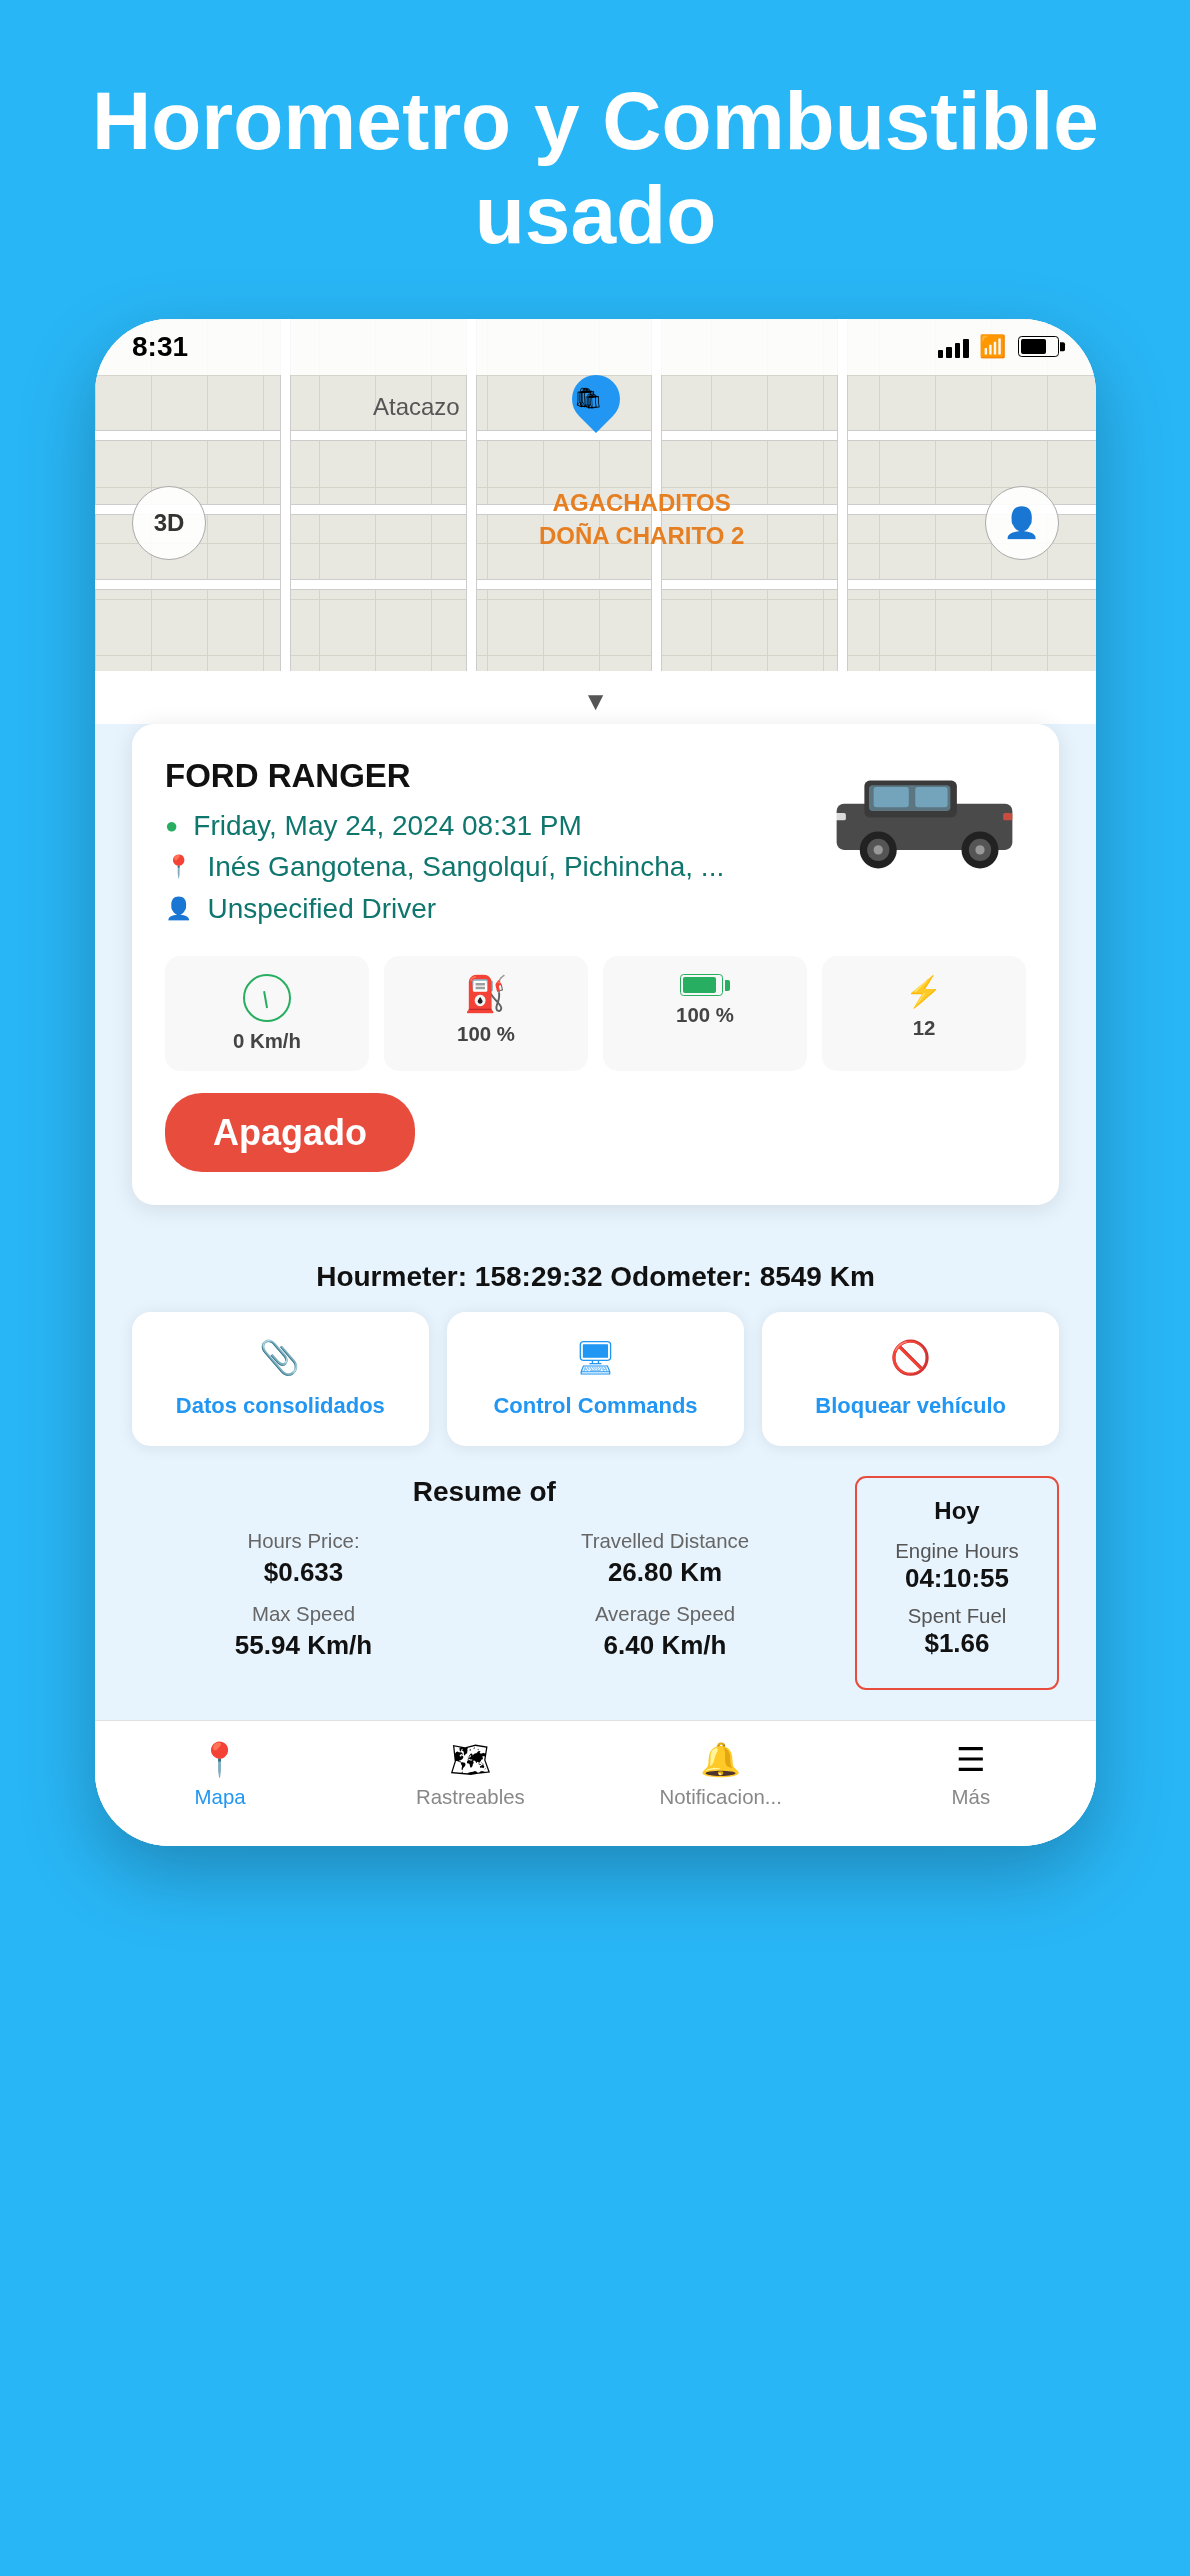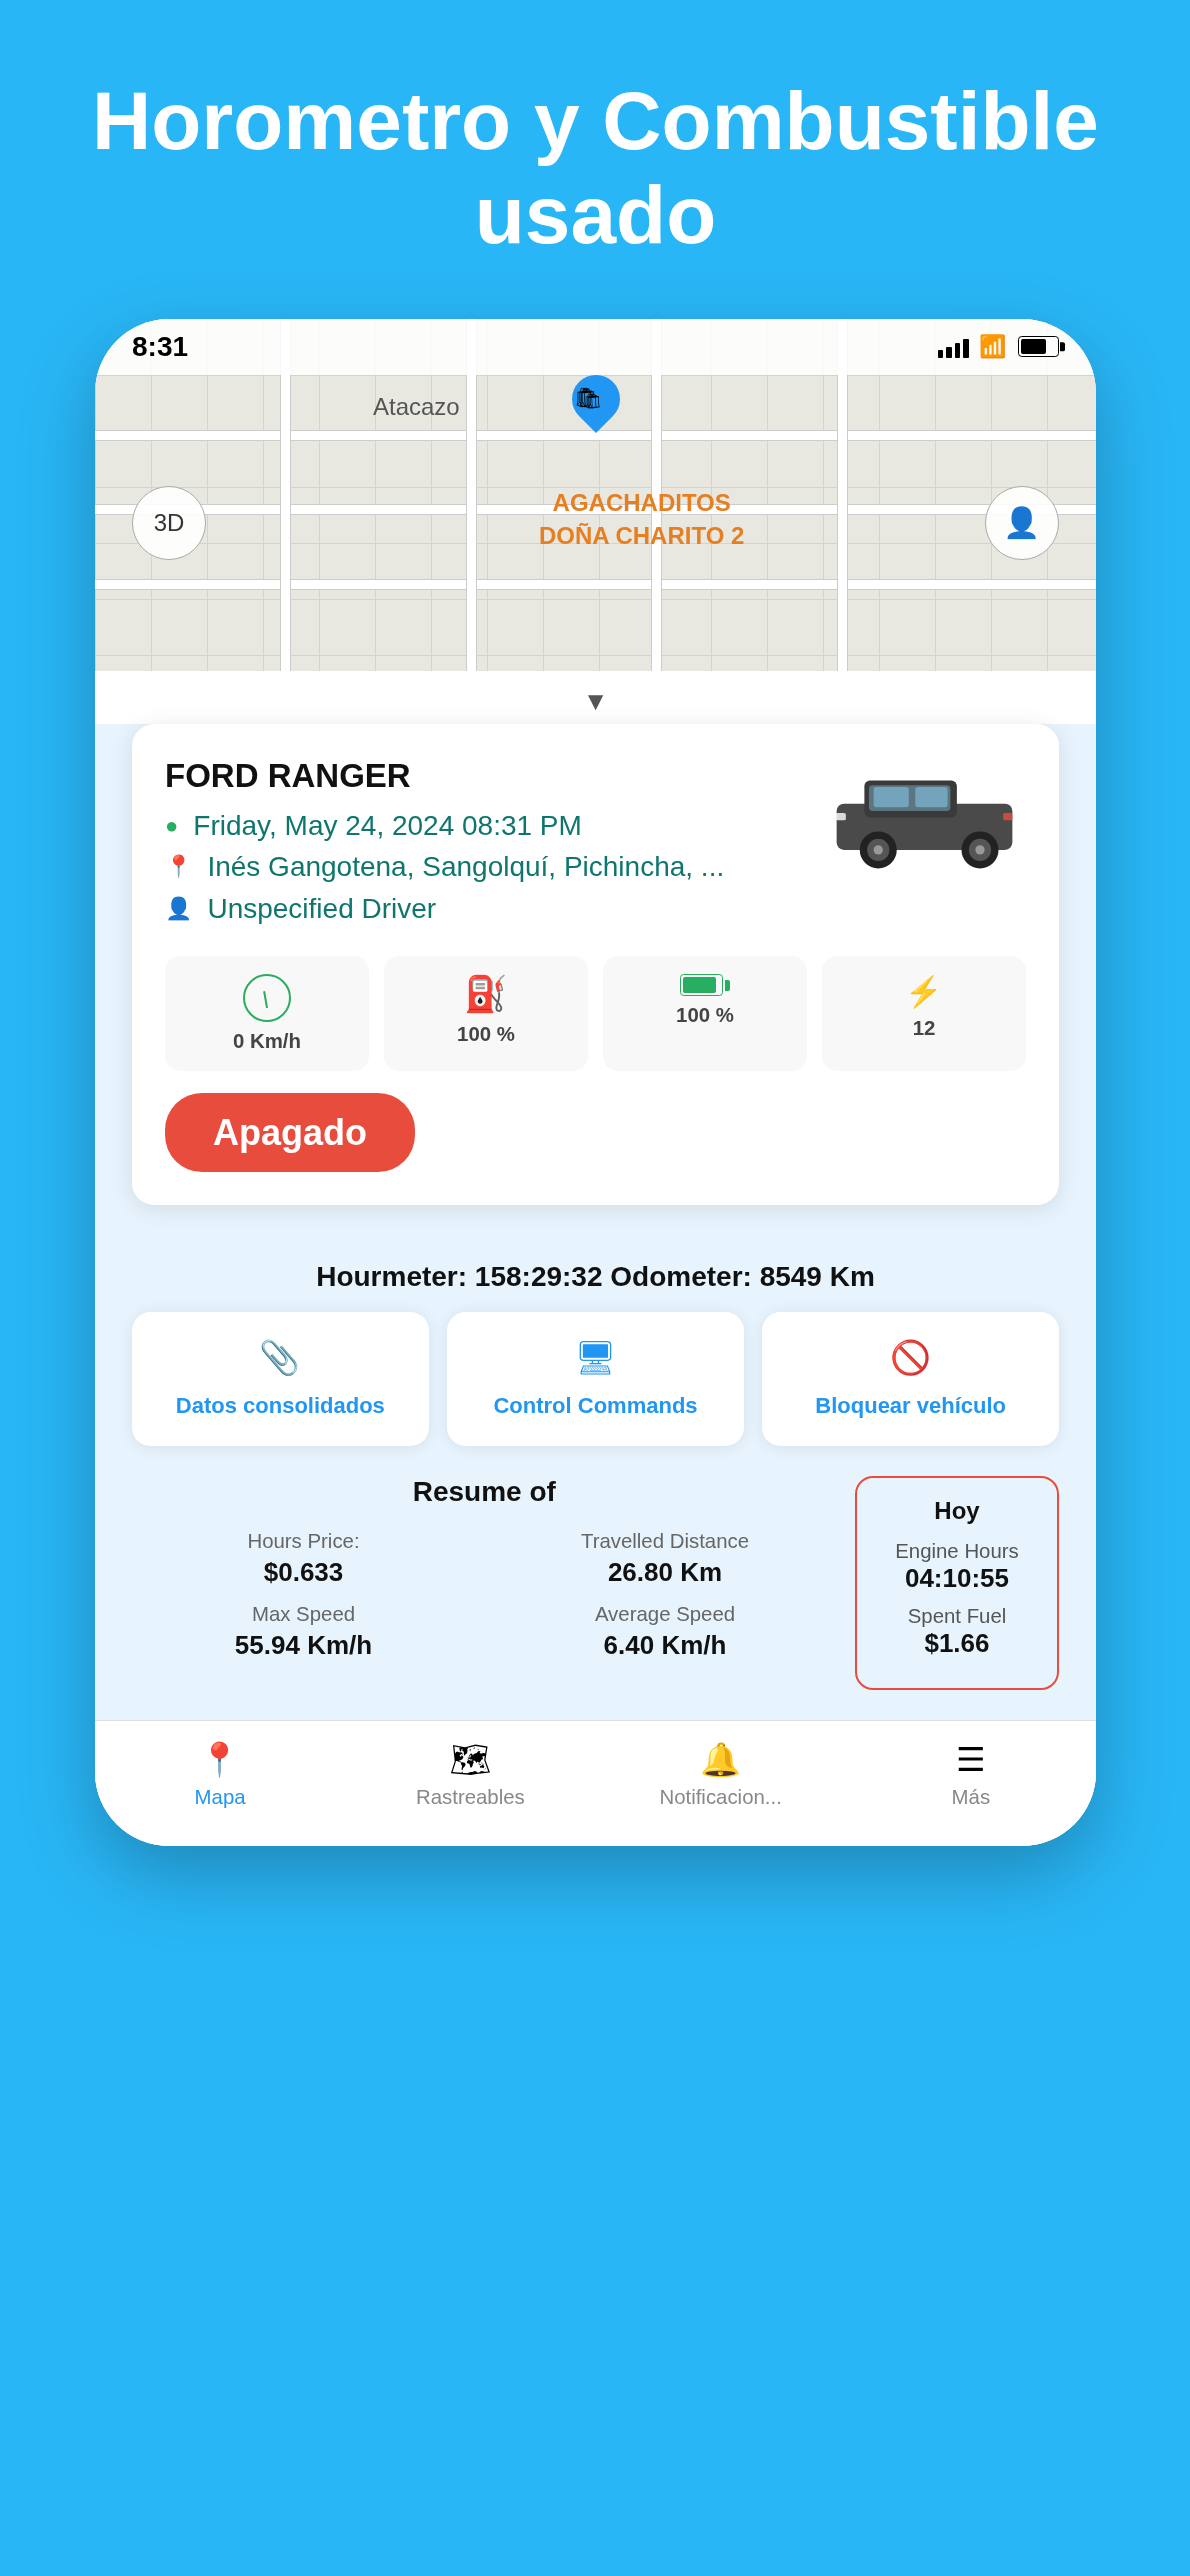"3D" .btn-3d { font-weight: 400 -> 700 }
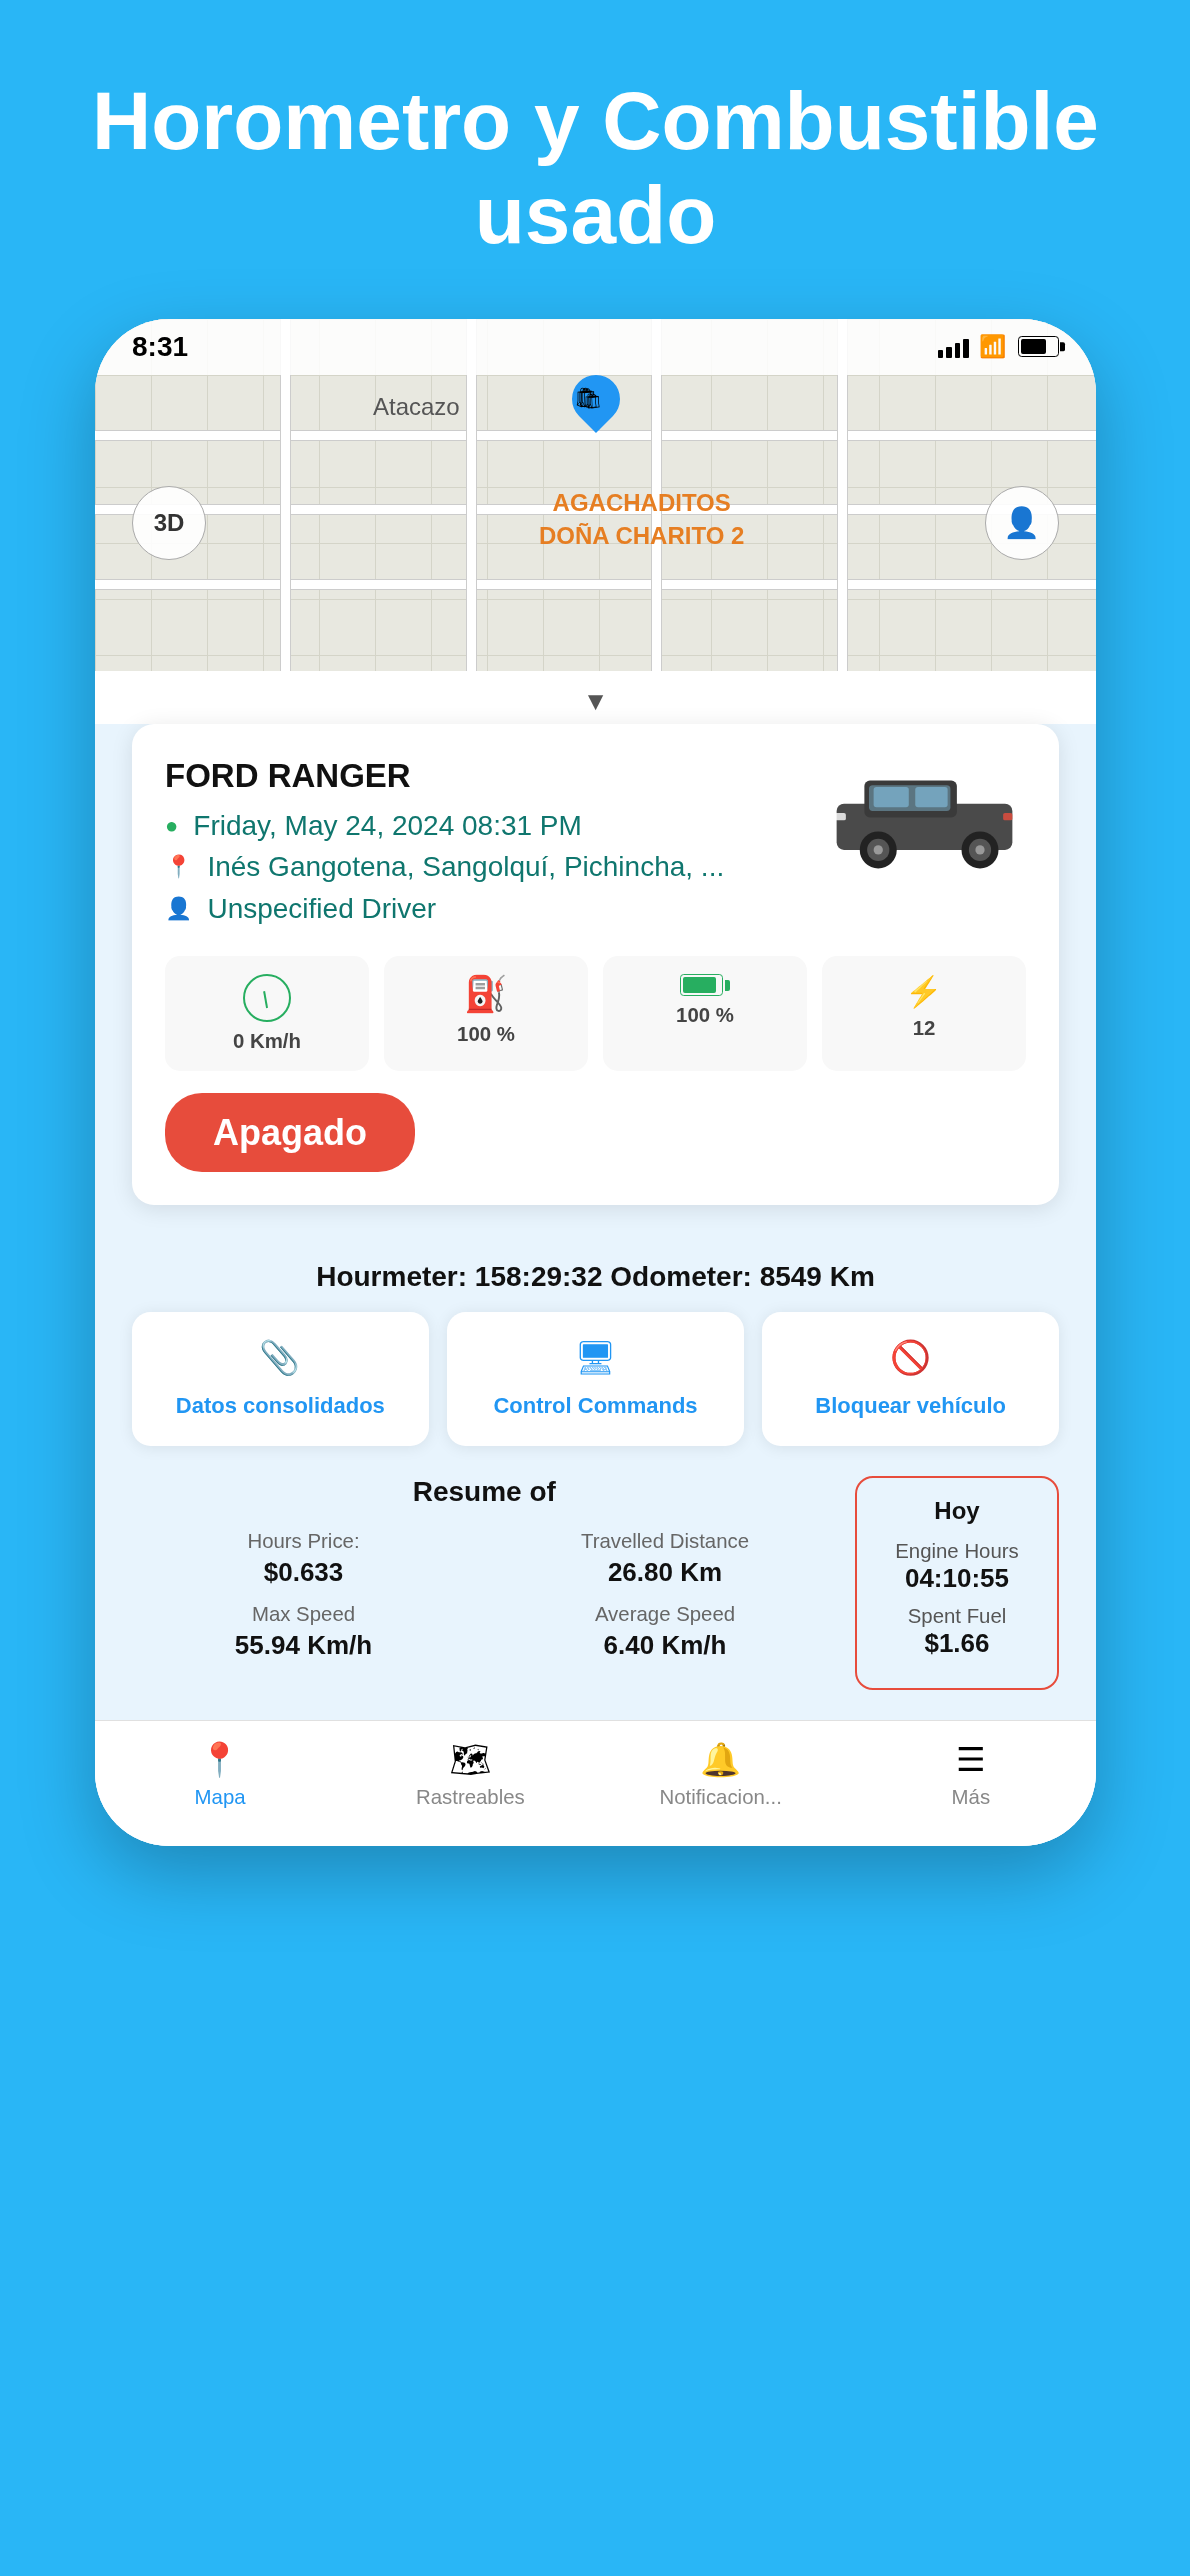"Hoy" .hoy-box { border-radius: 18px -> 11px }
